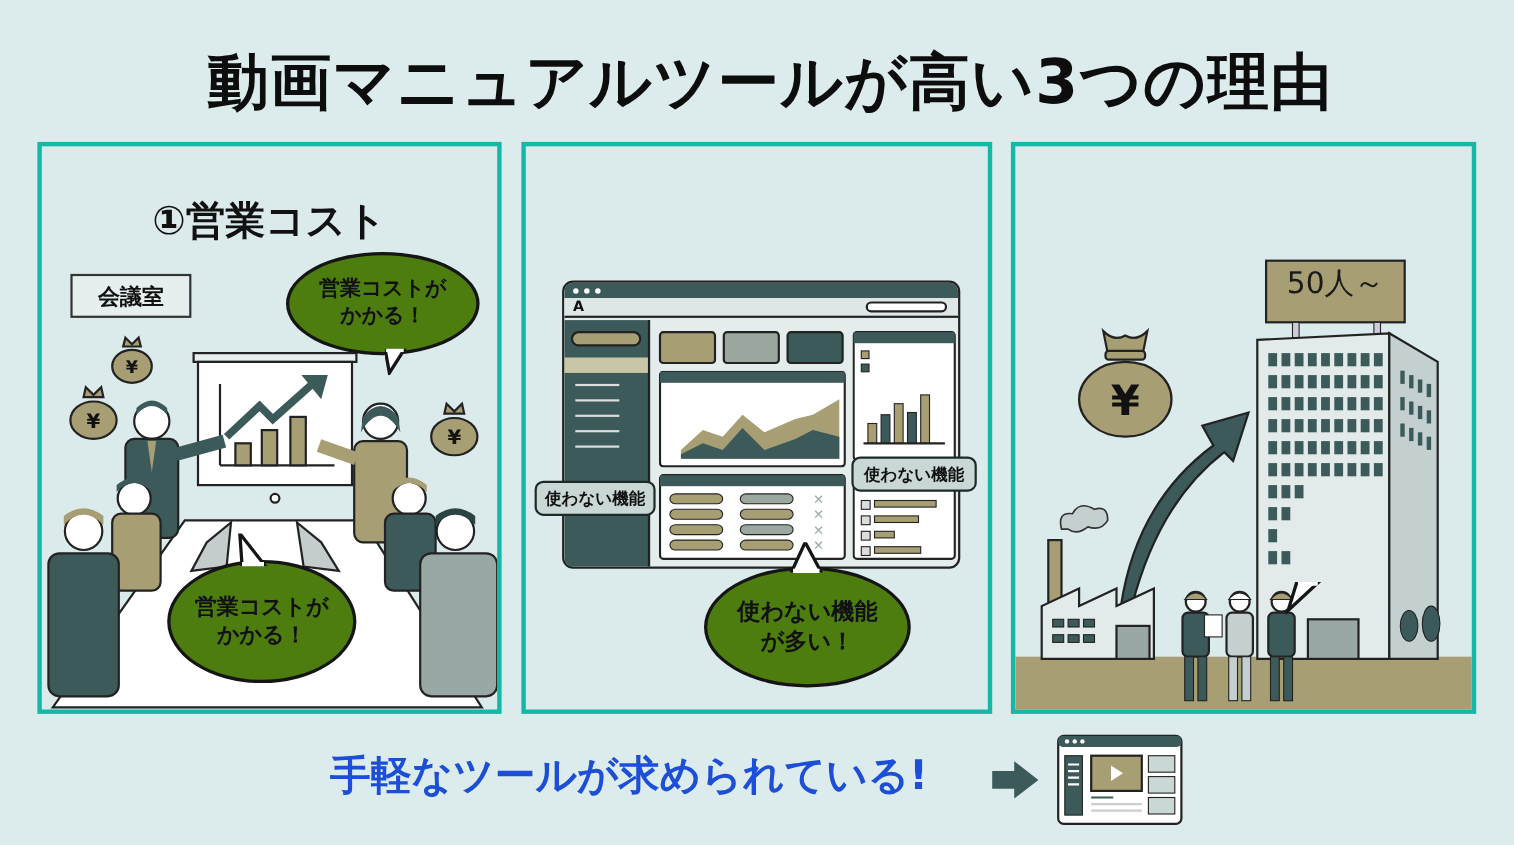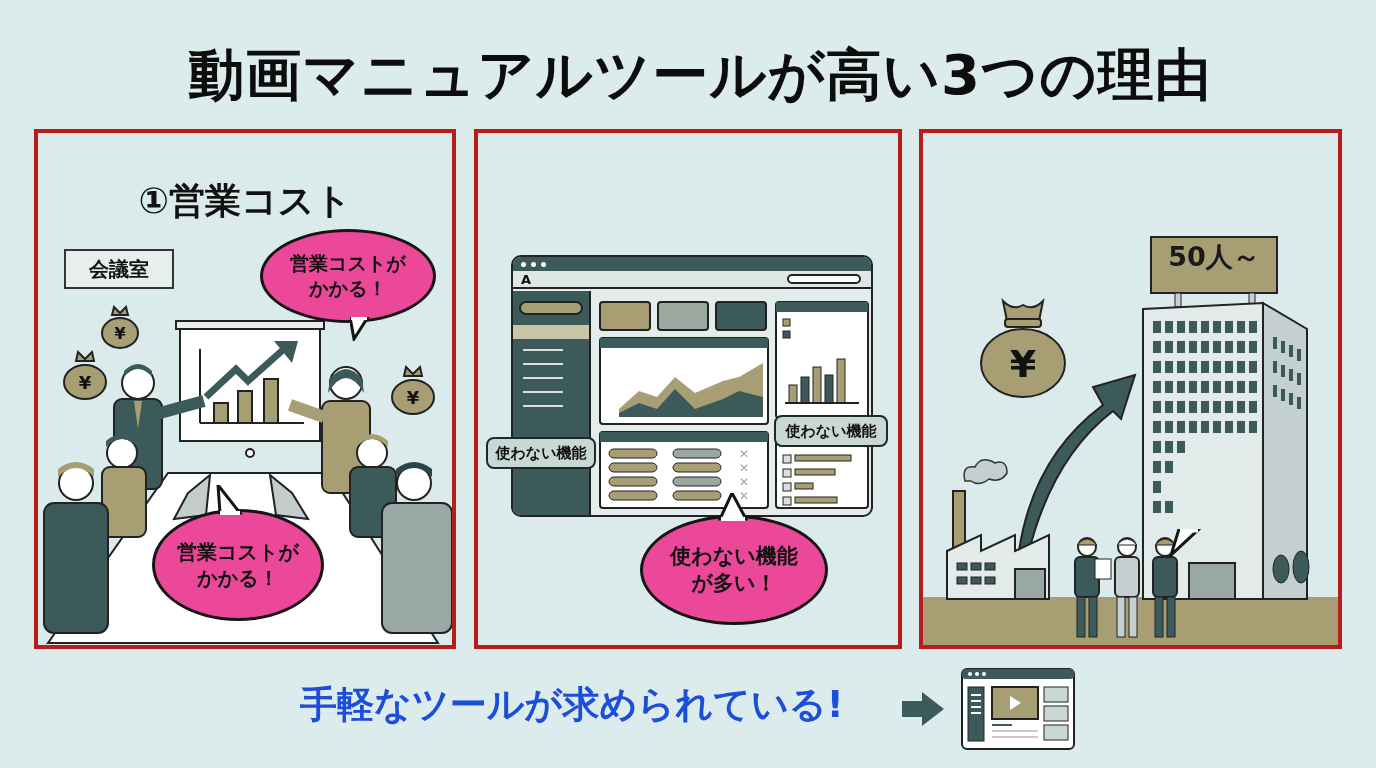"①営業コスト" .panel { border: 4px solid #b91c1c -> 4px solid #14b8a6 }
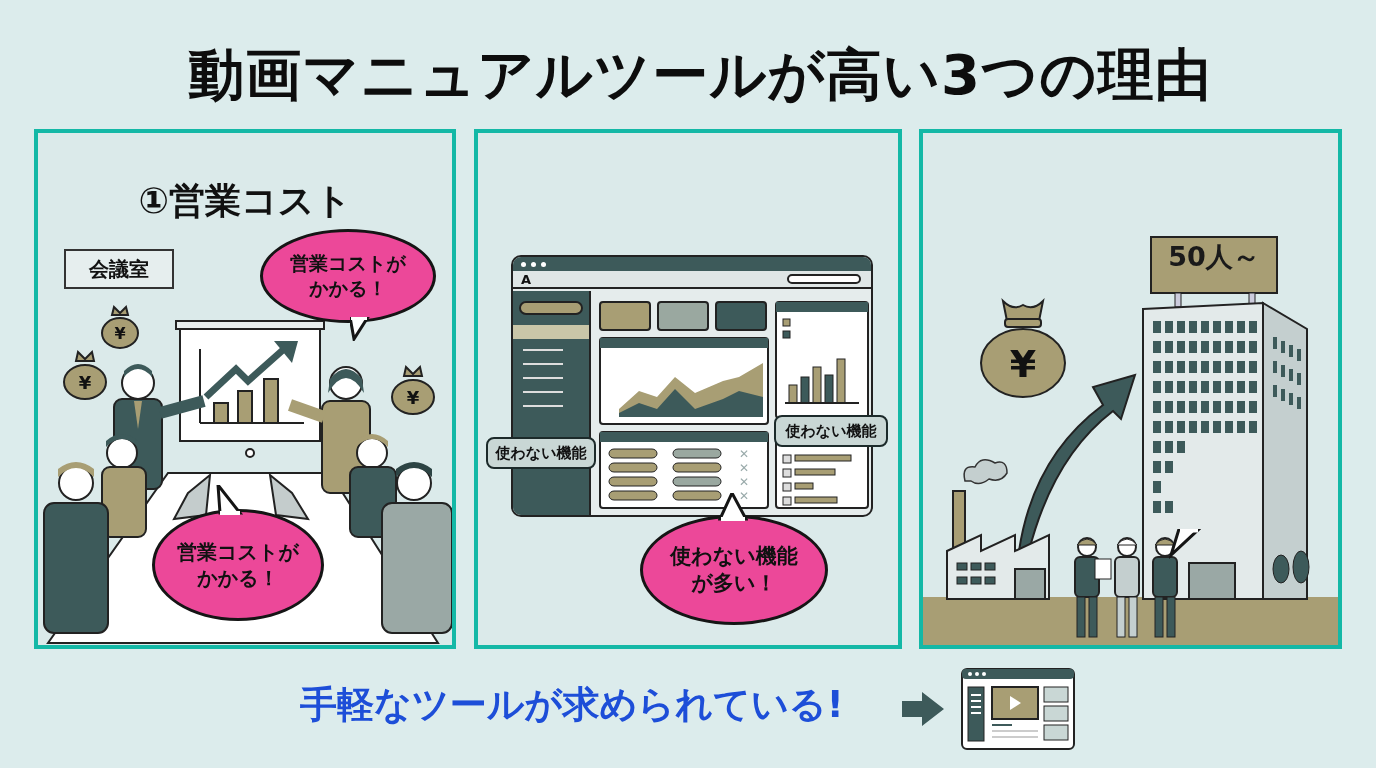"営業コストが" .bubble { background: #ec4899 -> #4d7c0f; font-family: none -> Liberation Serif, serif }
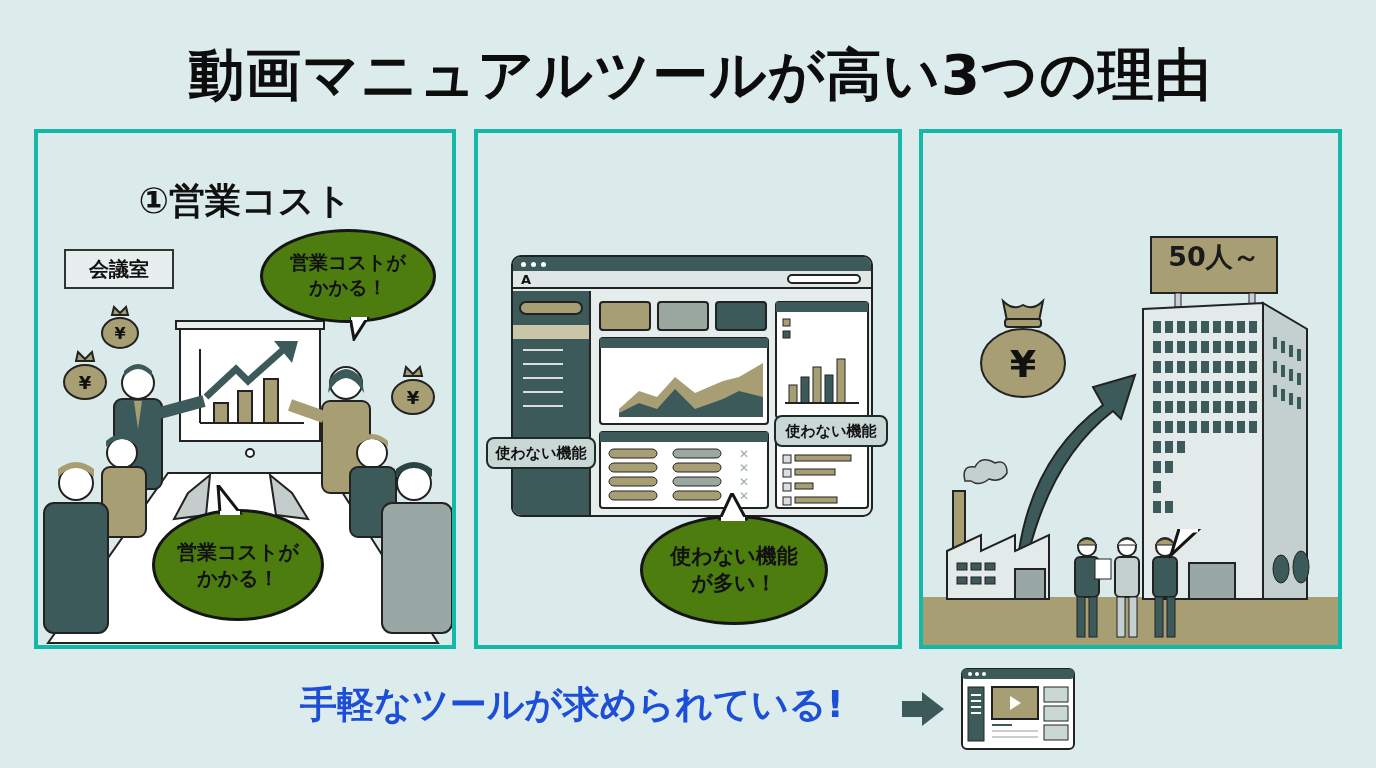"50人～" div.abs { font-weight: bold -> normal }
